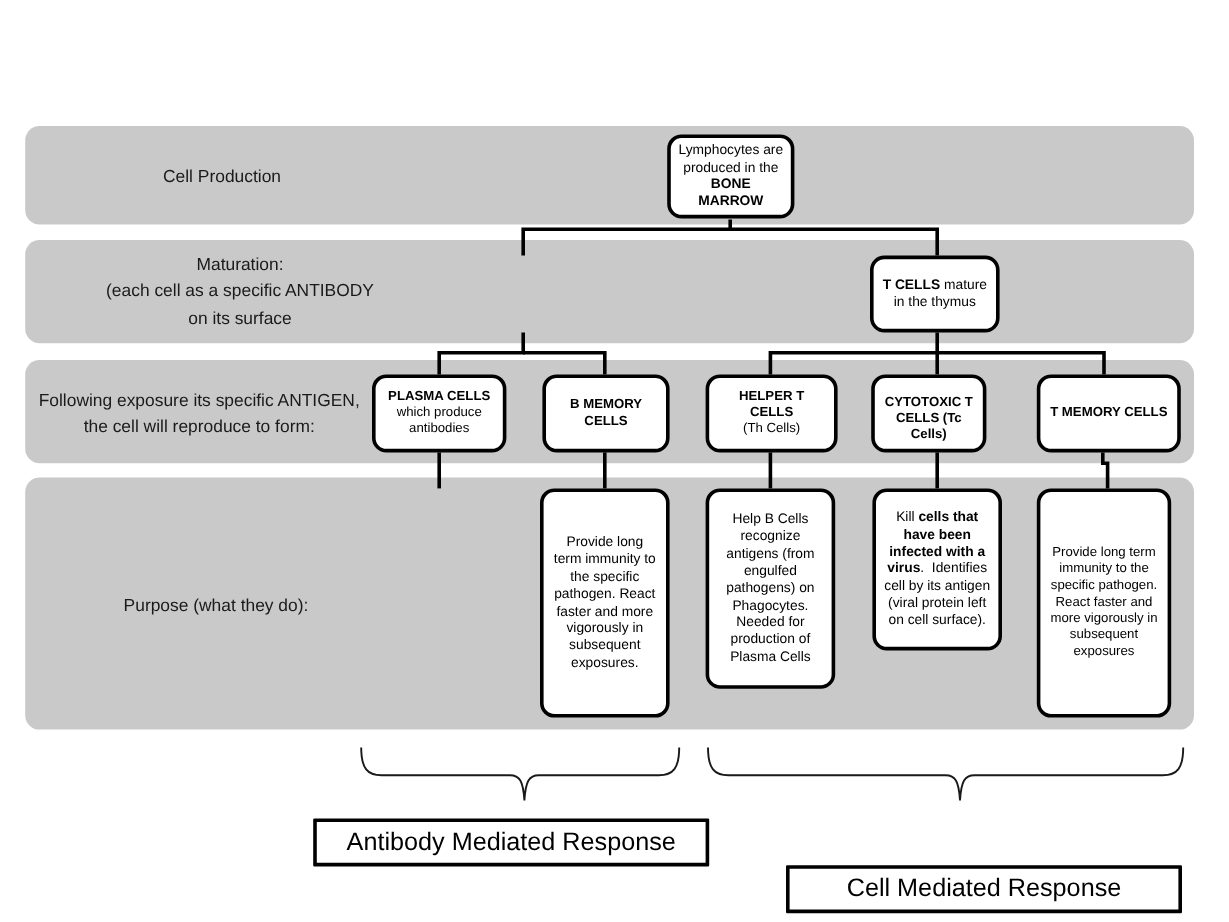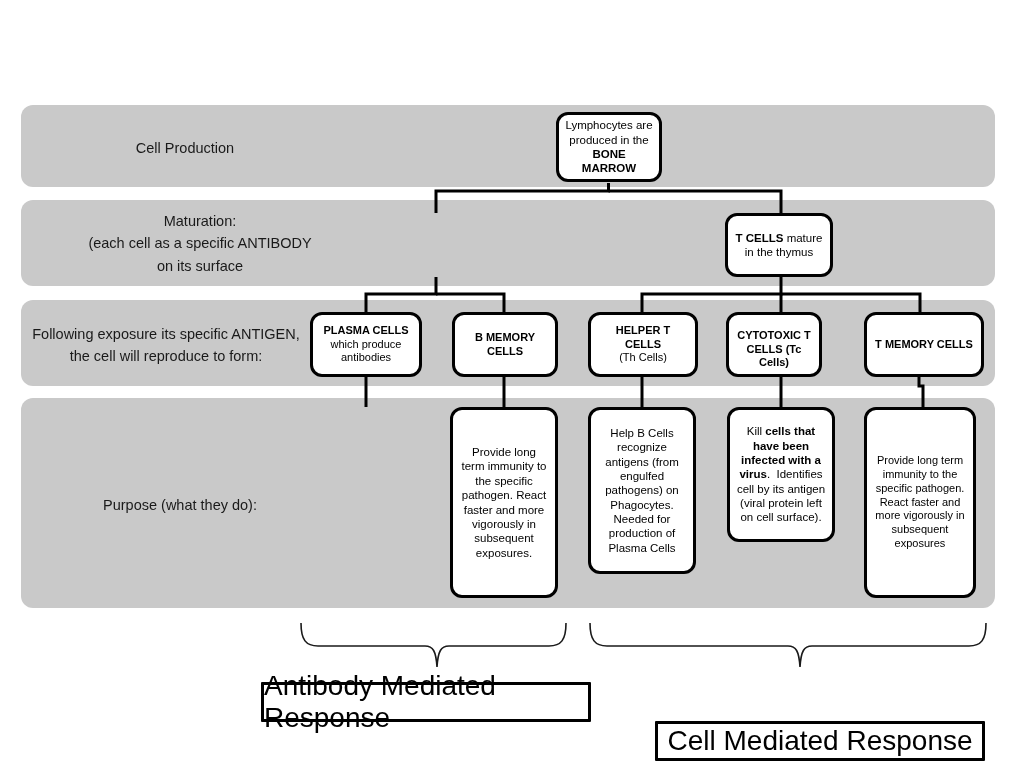"Antibody Mediated Response" .resp-box { font-size: 28px -> 21px }
